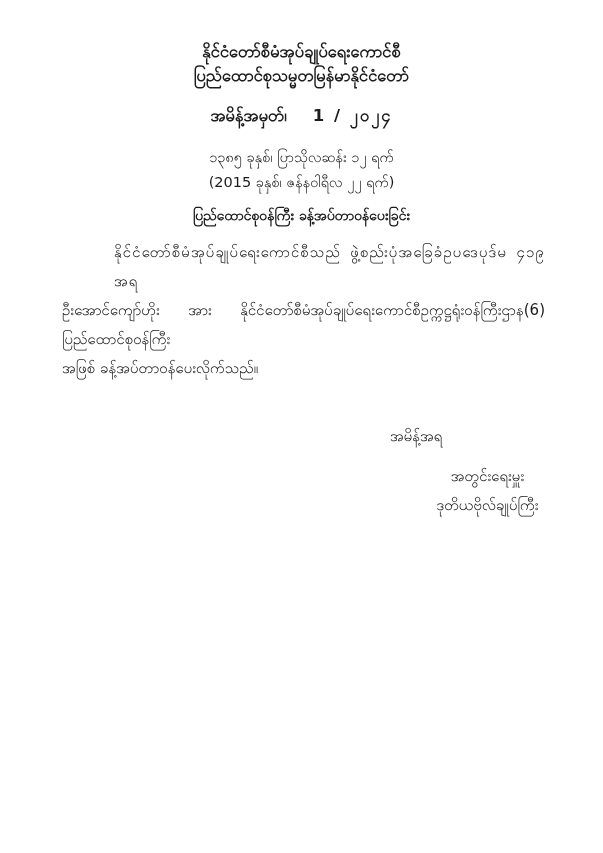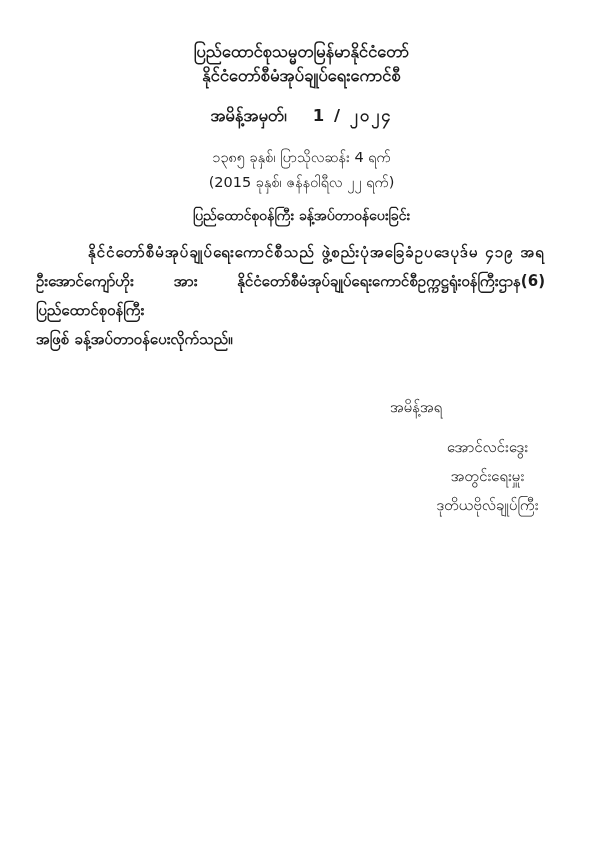"ပြည်ထောင်စုသမ္မတမြန်မာနိုင်ငံတော်" div.title { order: before "နိုင်ငံတော်စီမံအုပ်ချုပ်ရေးကောင်စီ" -> after "နိုင်ငံတော်စီမံအုပ်ချုပ်ရေးကောင်စီ" }
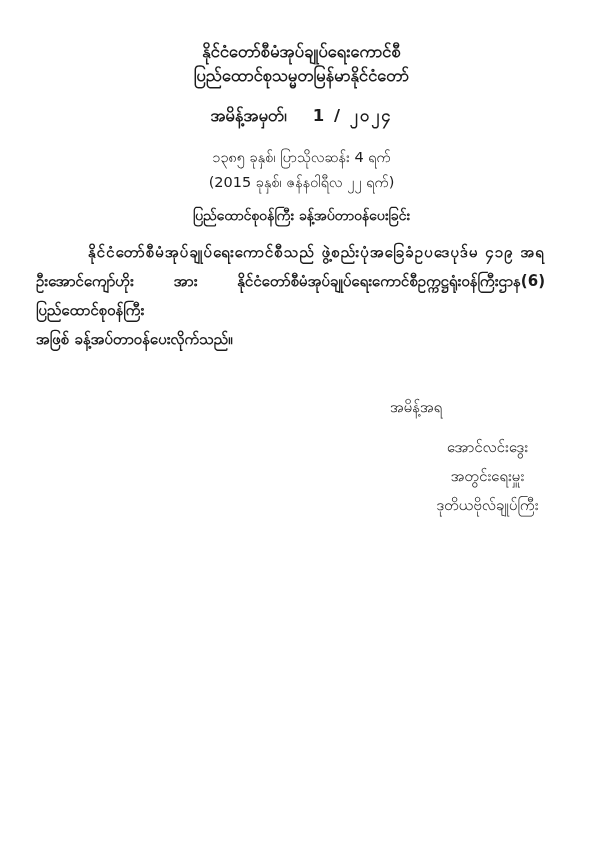"၁၃၈၅ ခုနှစ်၊ ပြာသိုလဆန်း 4 ရက်" div.date-line { text: 4 -> ၁၂ }
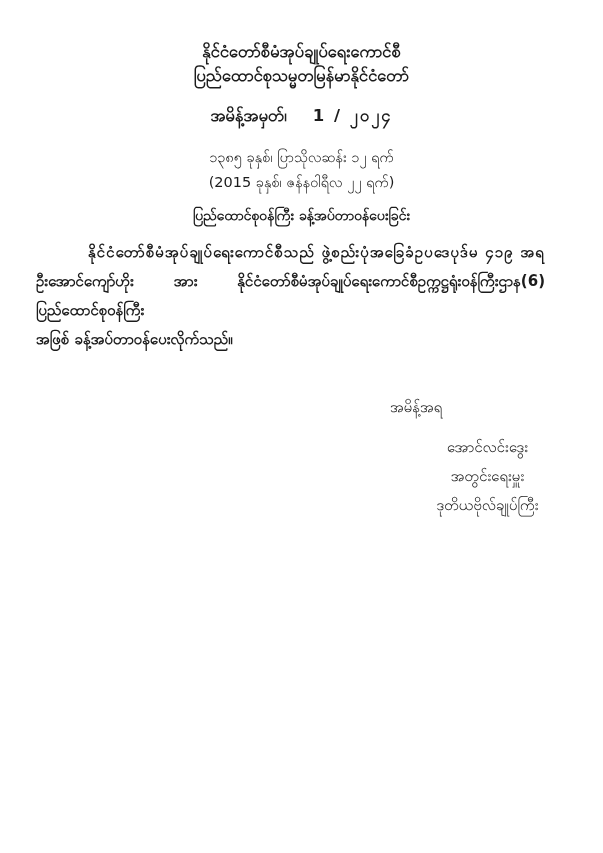"နိုင်ငံတော်စီမံအုပ်ချုပ်ရေးကောင်စီသည်" .body-para { font-weight: bold -> none; padding: 0 58px 0 36px -> 0 58px 0 62px }
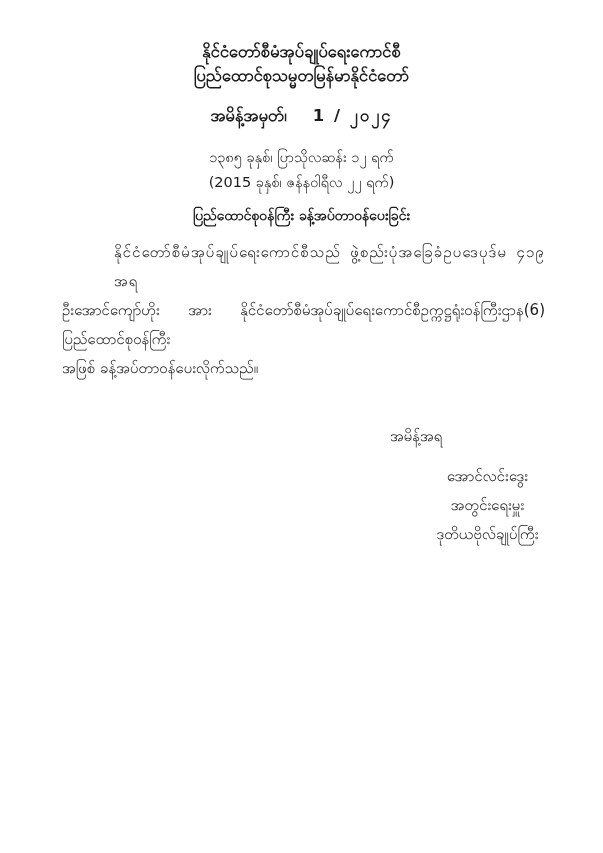"အောင်လင်းဒွေး" div { html: <div>အောင်လင်းဒွေး</div> -> none }
